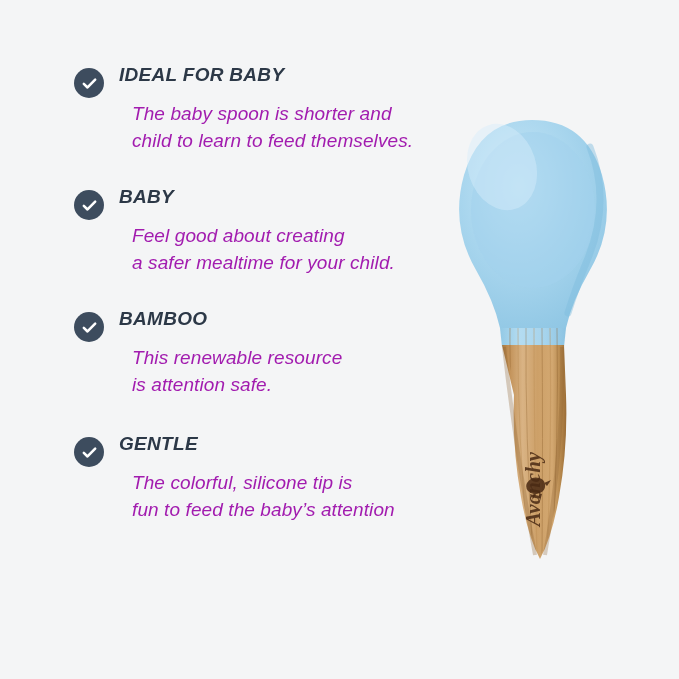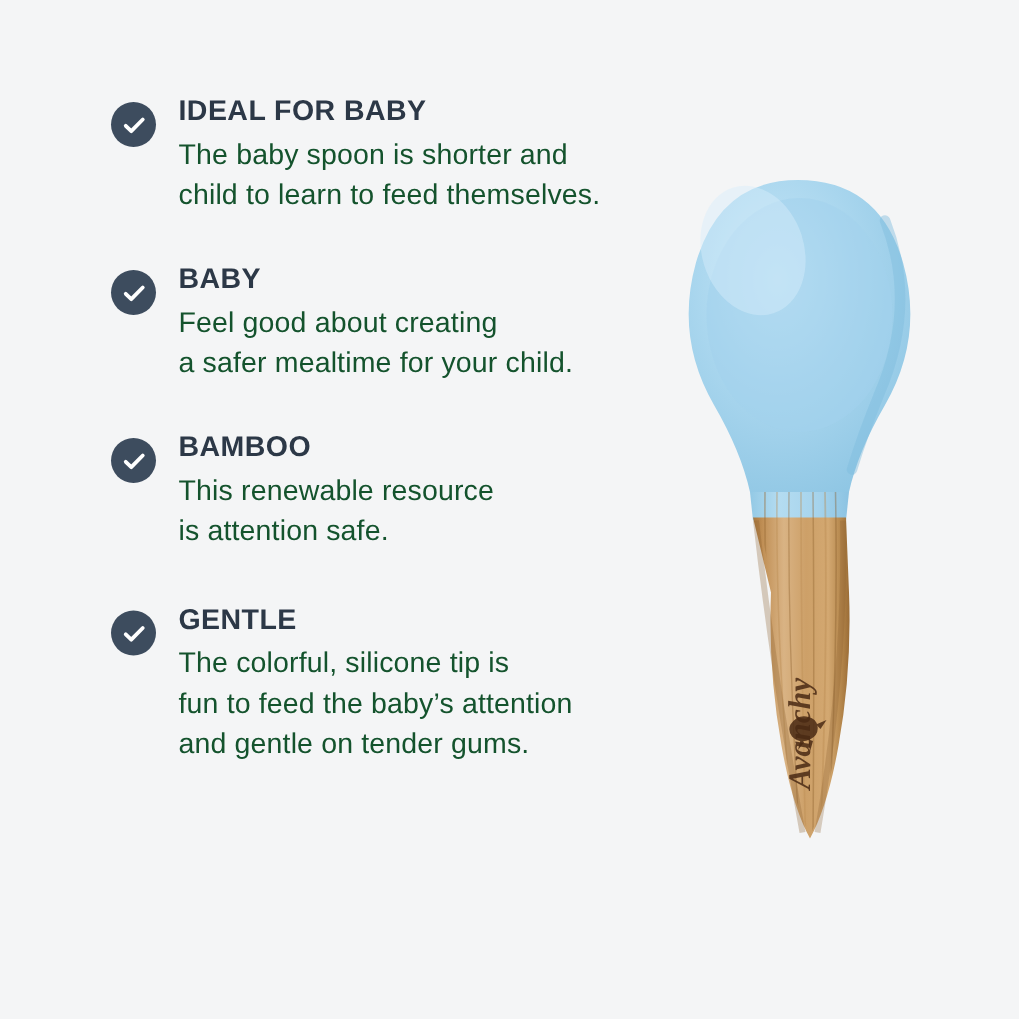"IDEAL FOR BABY" .feature { font-style: none -> italic }
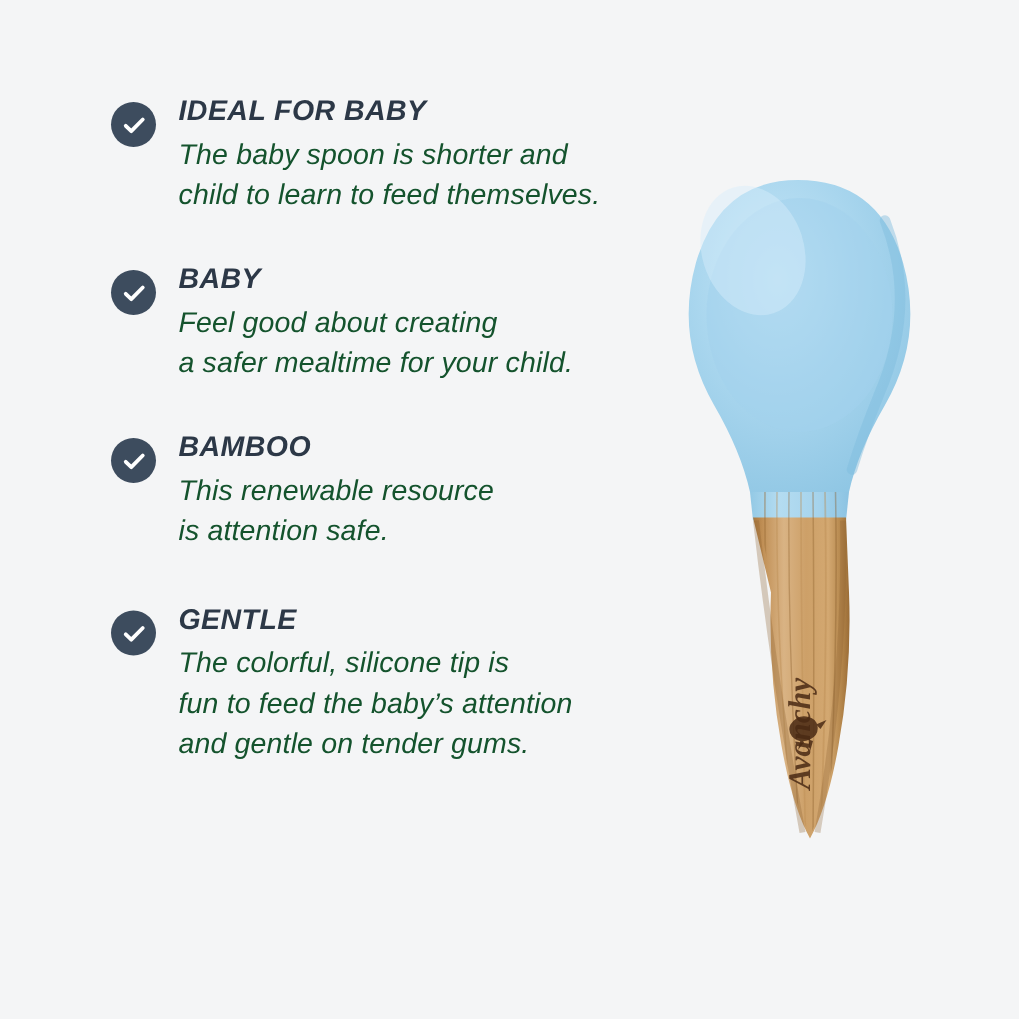"The baby spoon is shorter" .feature-body { color: #14532d -> #a21caf; margin: 0 -> 13px }
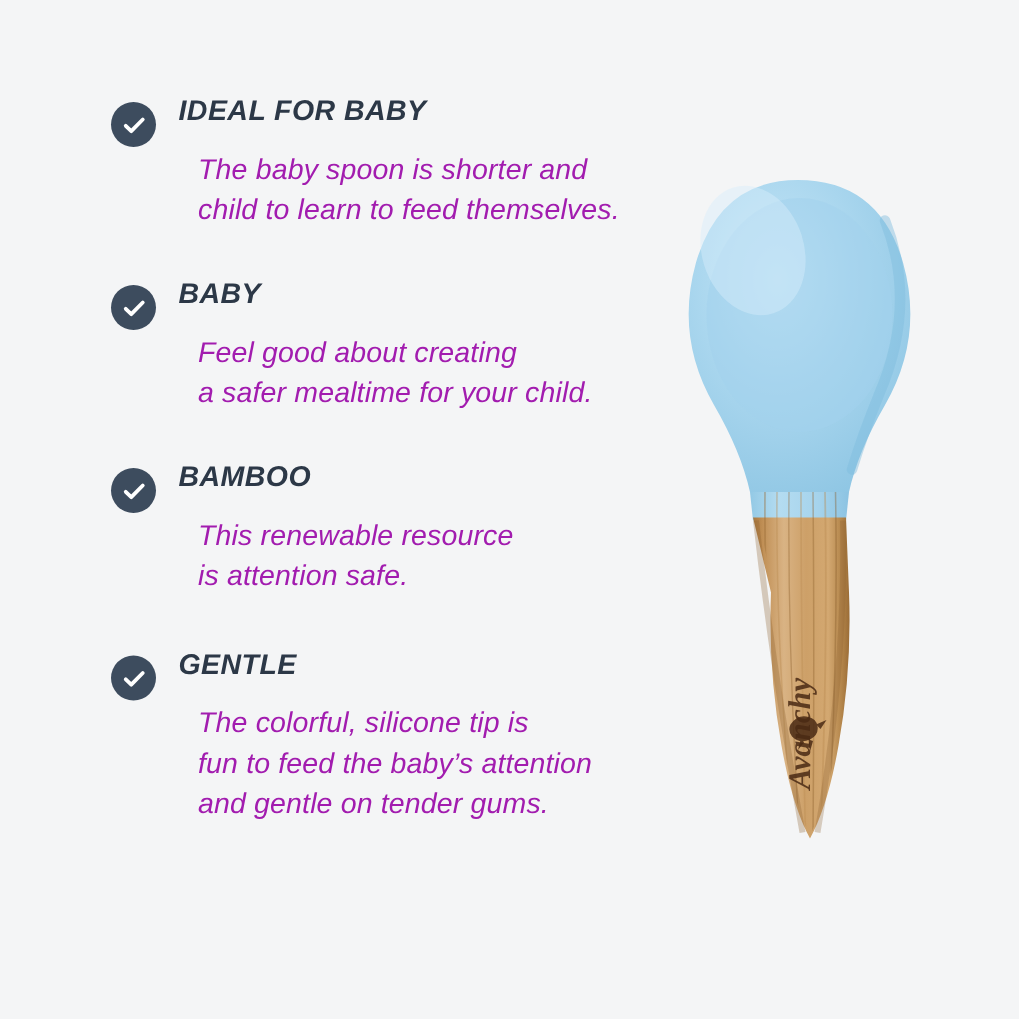"and gentle on tender gums." span.line { html: <span>and gentle on tender gums.</span> -> none }
